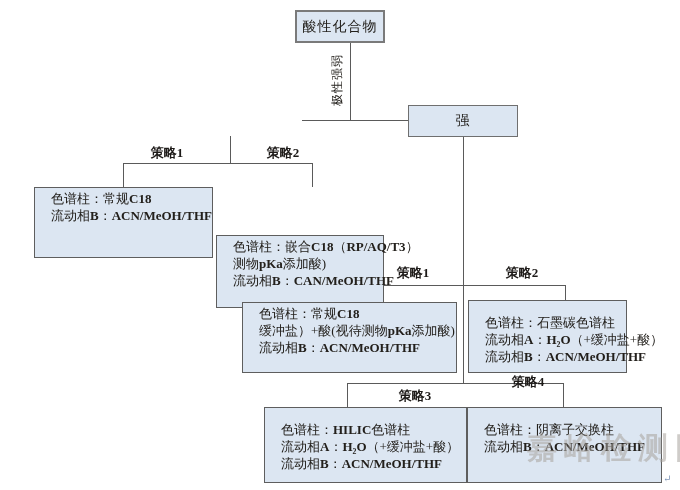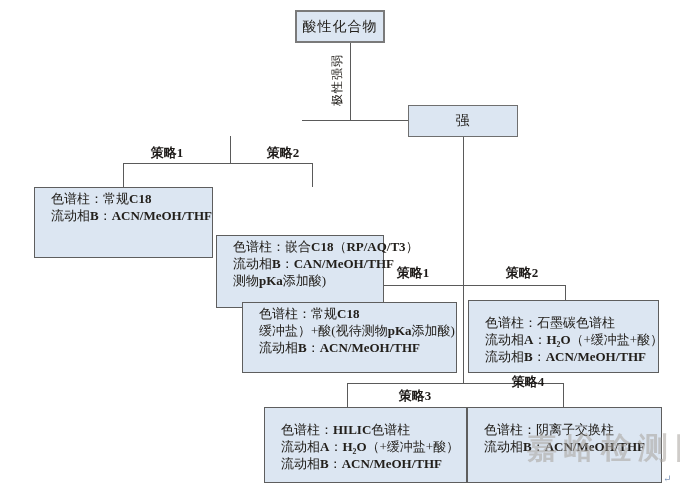"流动相B：CAN/MeOH/THF" div.ln { order: before "测物pKa添加酸)" -> after "测物pKa添加酸)" }
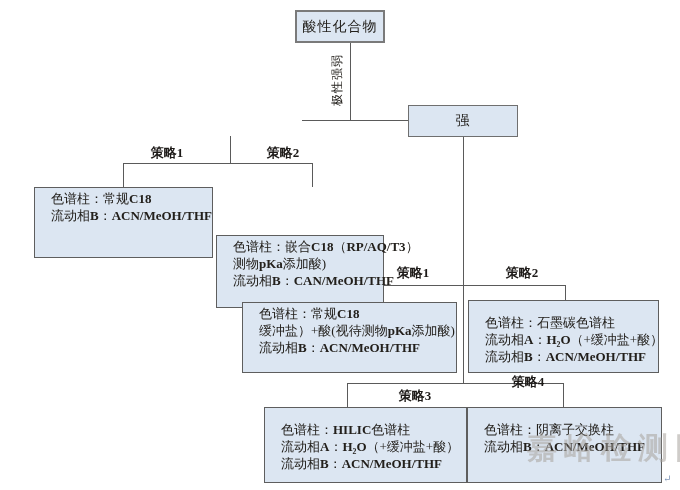"色谱柱：石墨碳色谱柱" div.box { width: 191px -> 159px }
